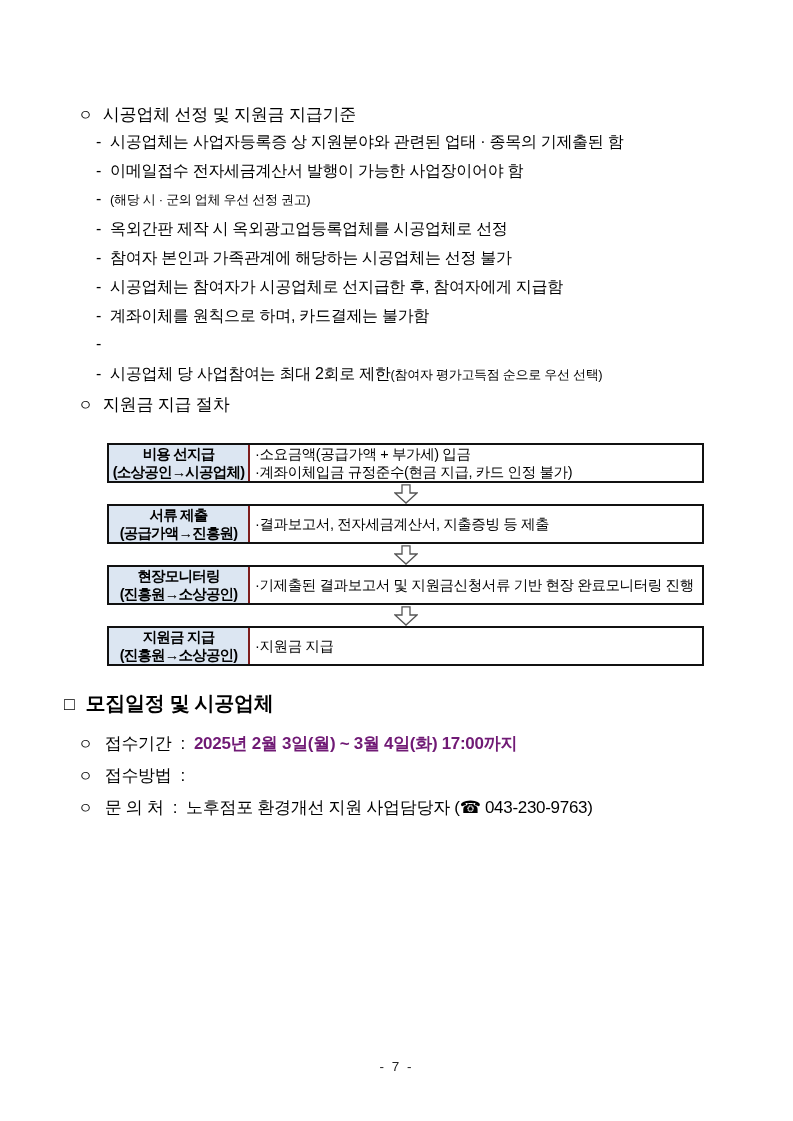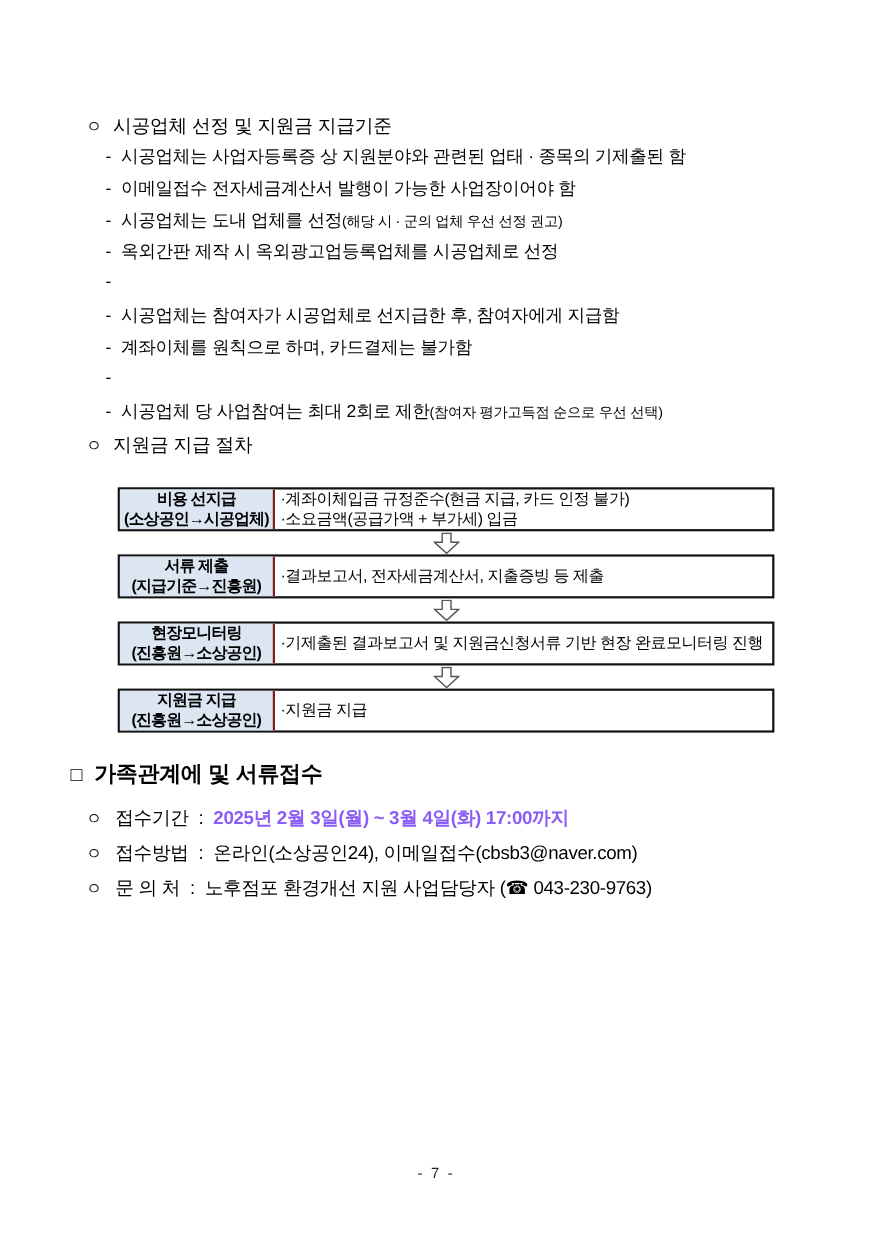"시공업체는 도내 업체를 선정" span { html: <span>시공업체는 도내 업체를 선정</span> -> none }
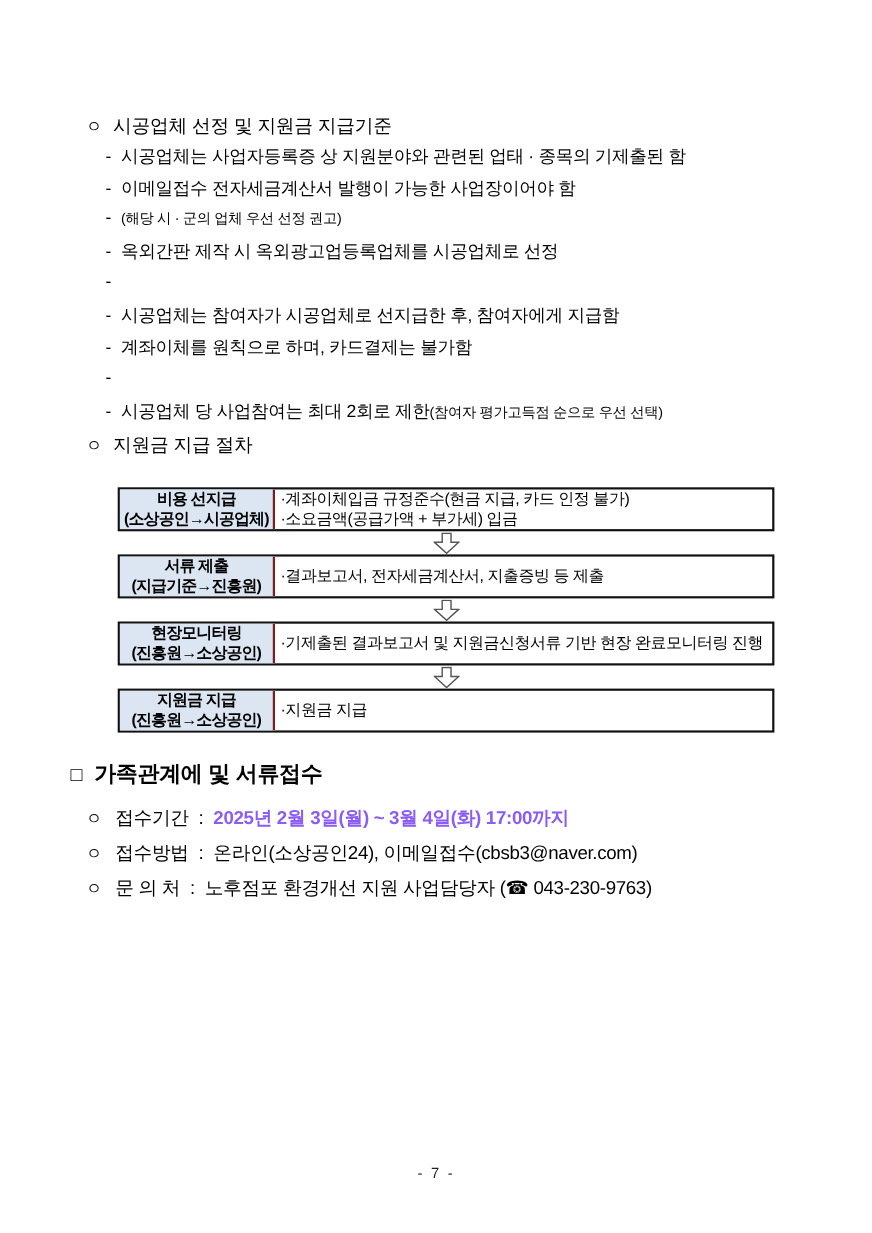"참여자 본인과 가족관계에 해당하는 시공업체는" span { html: none -> <span>참여자 본인과 가족관계에 해당하는 시공업체는 선정 불가</span> }
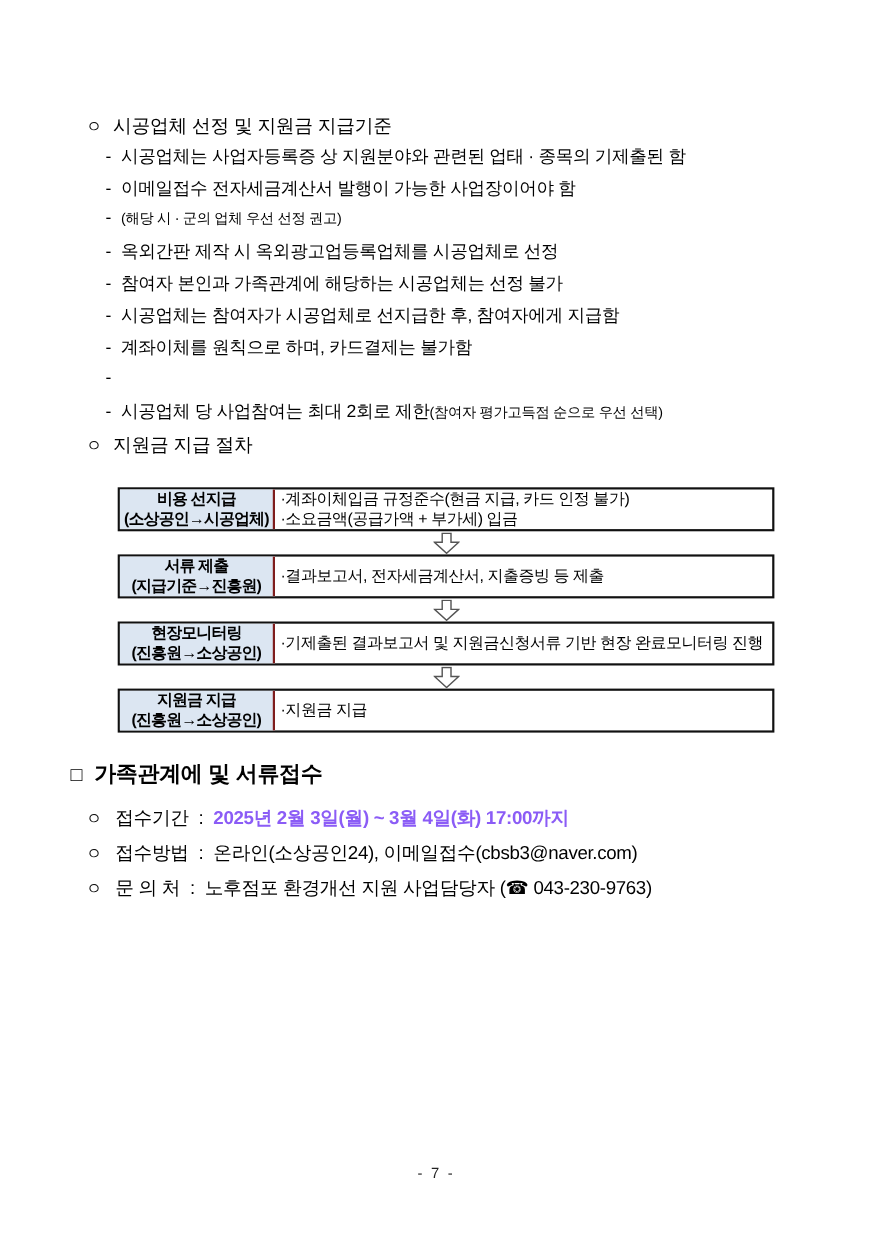"·계좌이체입금 규정준수(현금 지급, 카드 인정" span { order: before "·소요금액(공급가액 + 부가세) 입금" -> after "·소요금액(공급가액 + 부가세) 입금" }
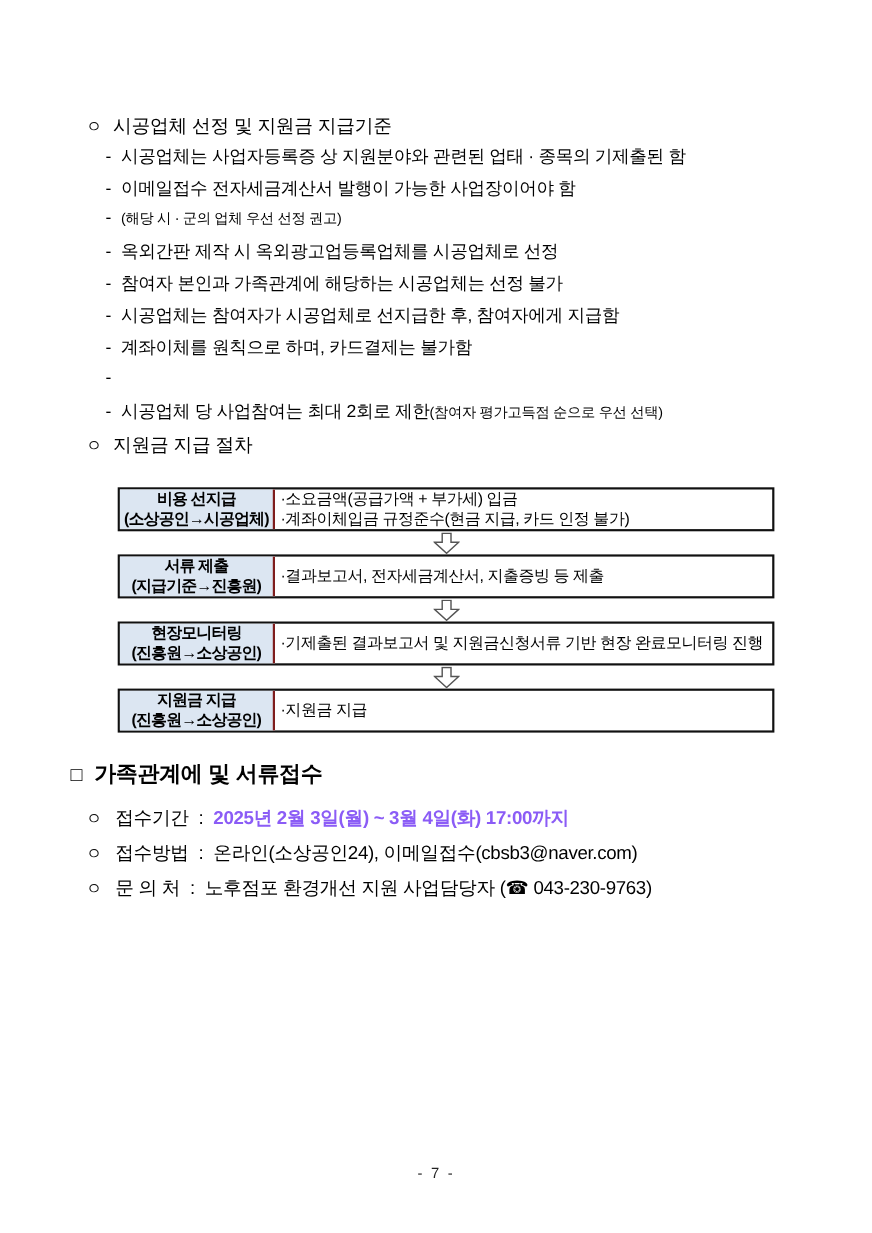"(지급기준→진흥원)" span { text: 지급기준 -> 공급가액 }
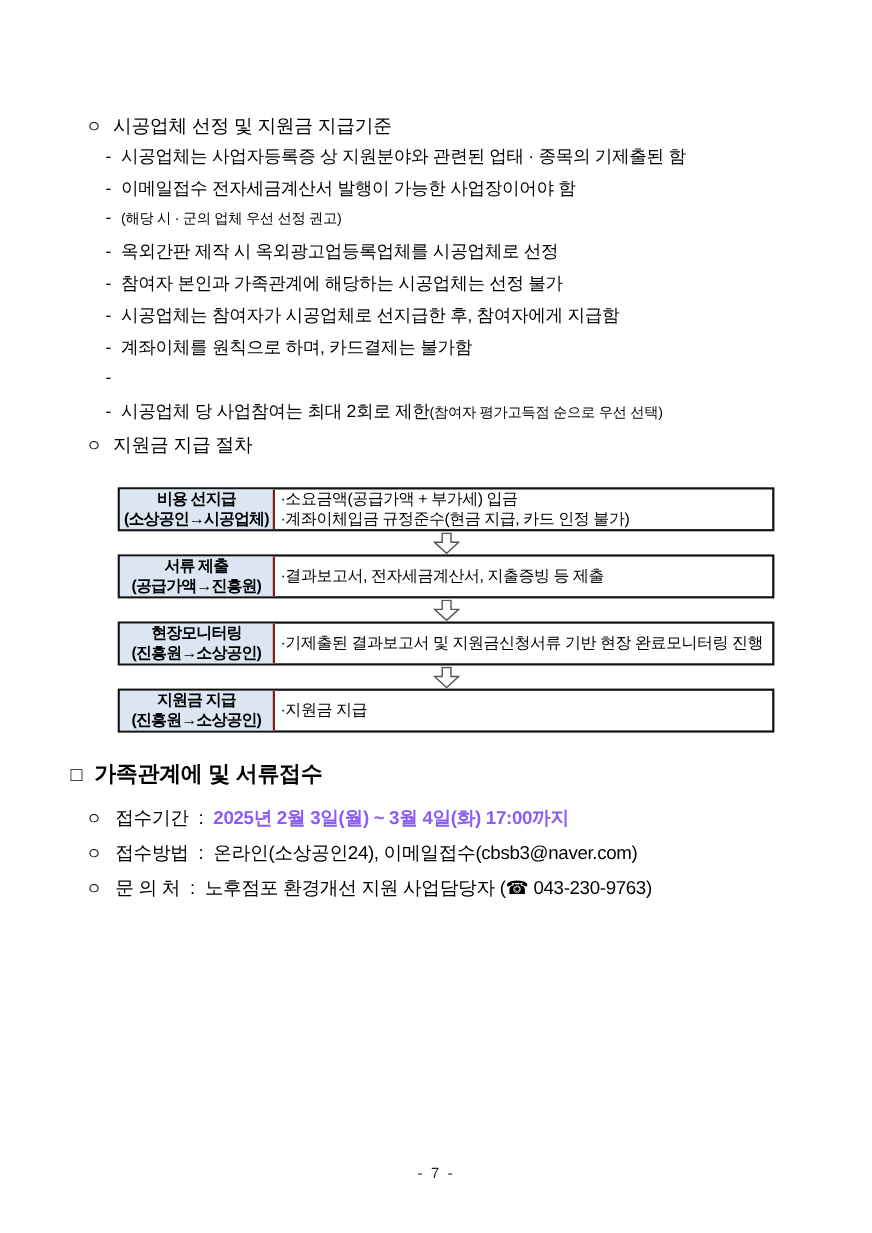"가족관계에 및 서류접수" span { text: 가족관계에 및 서류접수 -> 모집일정 및 시공업체 }
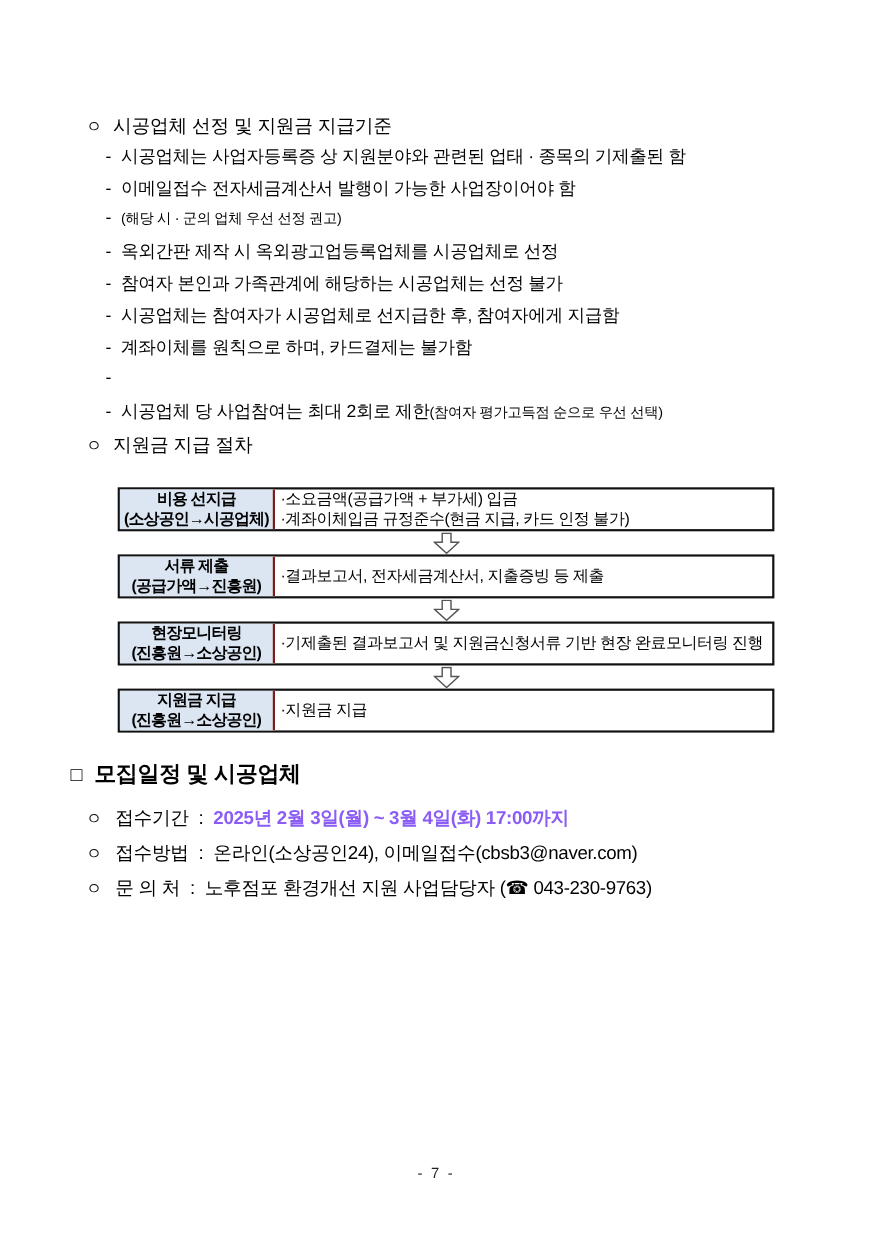"2025년 2월 3일(월) ~ 3월" .value-red { color: #8b5cf6 -> #701a75 }
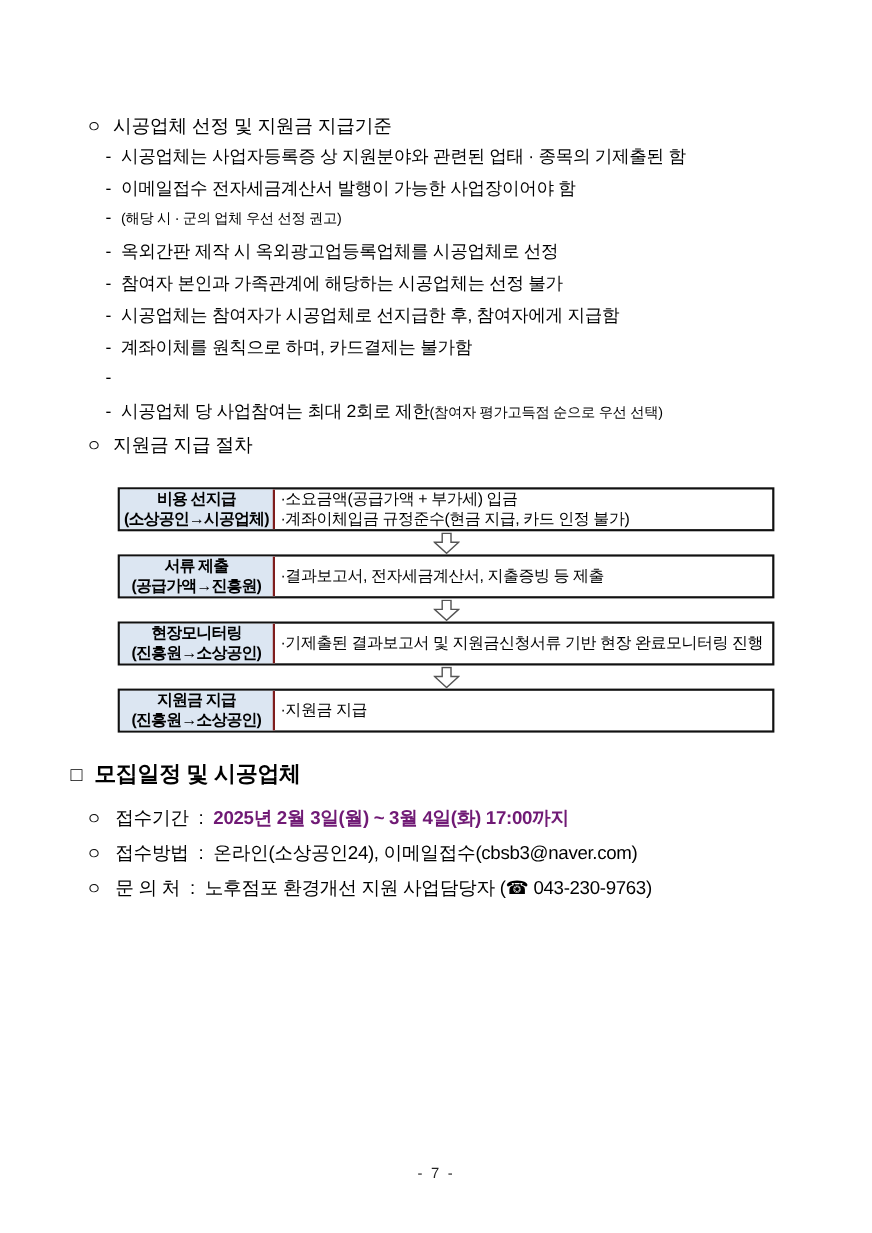"온라인(소상공인24), 이메일접수(cbsb3@naver.com)" span { html: <span>온라인(소상공인24), 이메일접수(cbsb3@naver.com)</span> -> none }
